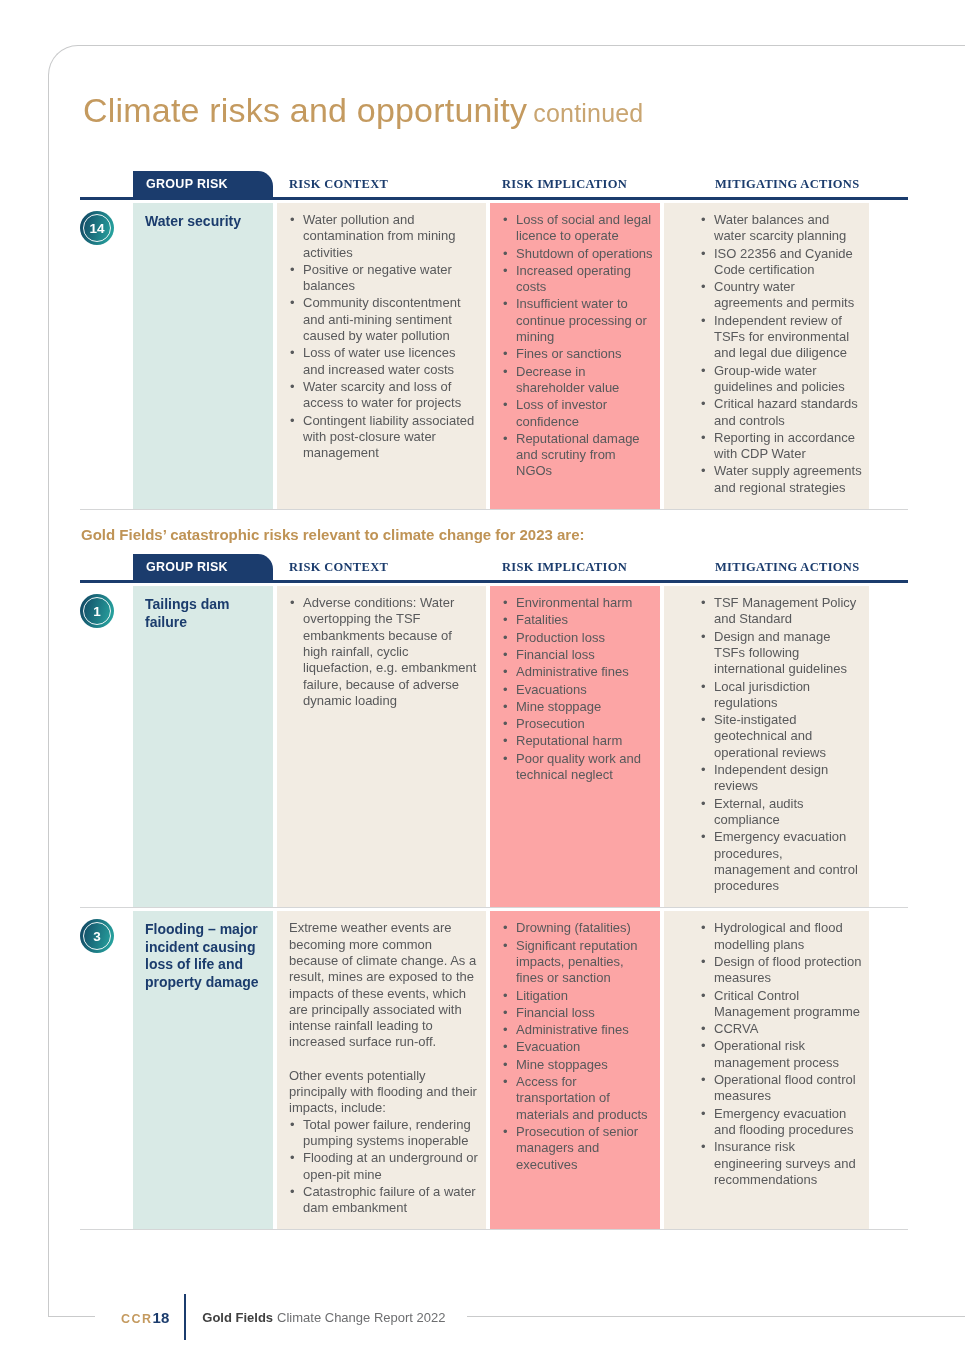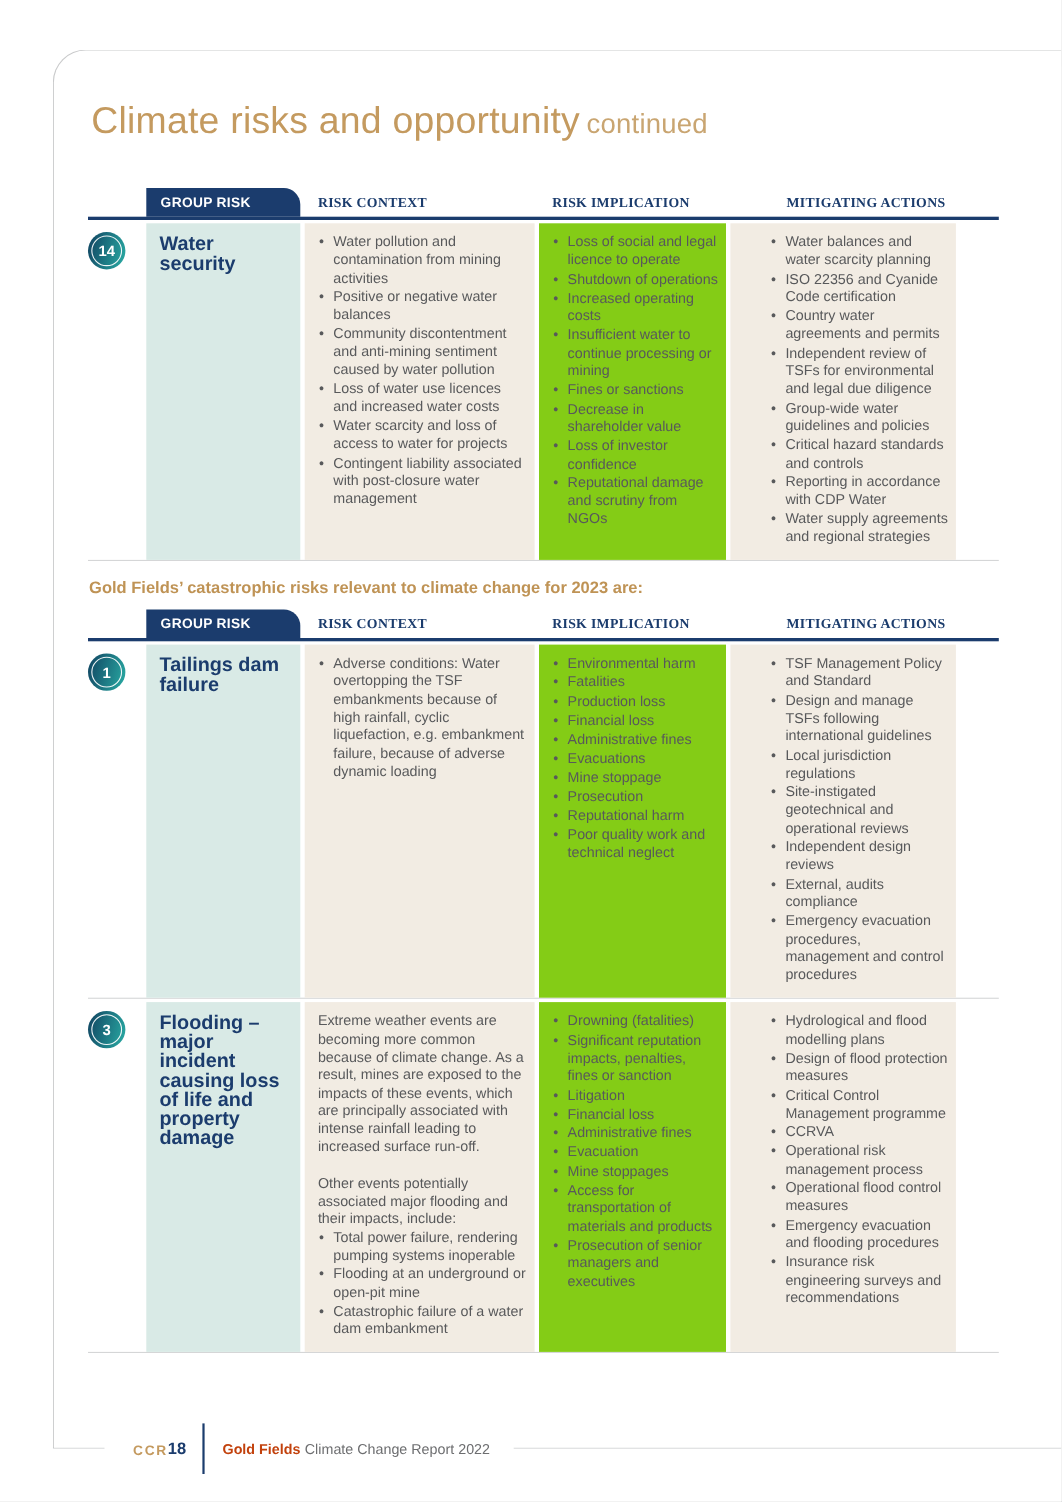"Water security" .cell.group { font-size: 18px -> 14px }
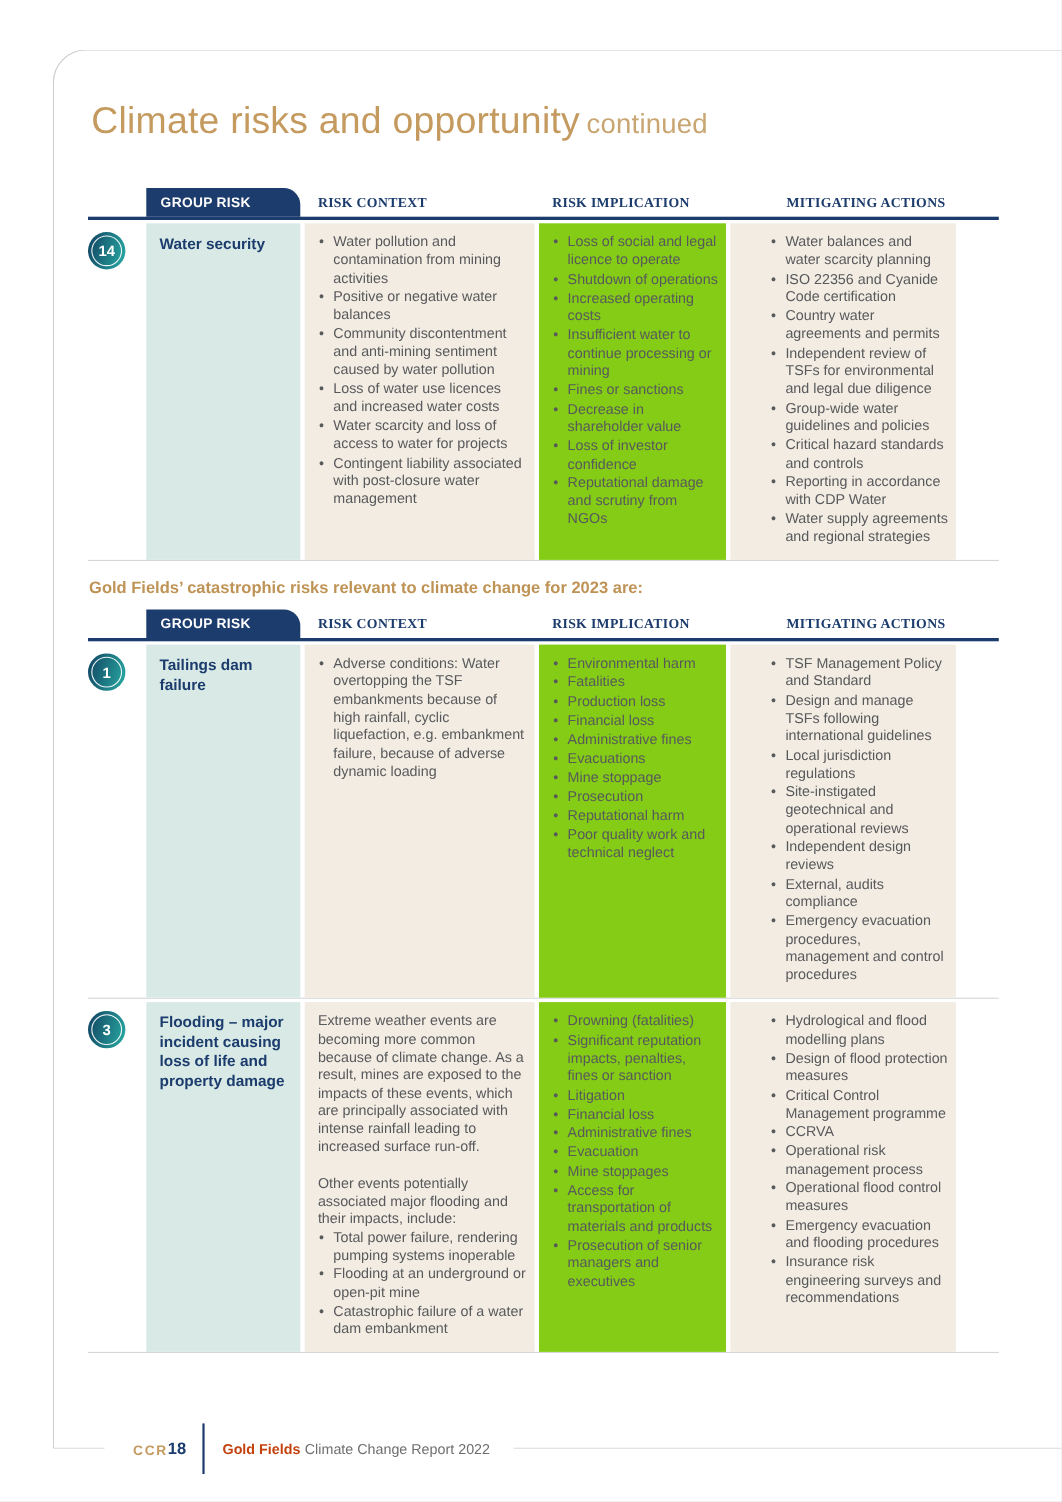"Loss of social and legal" .cell.impl { background: #84cc16 -> #fca5a5 }
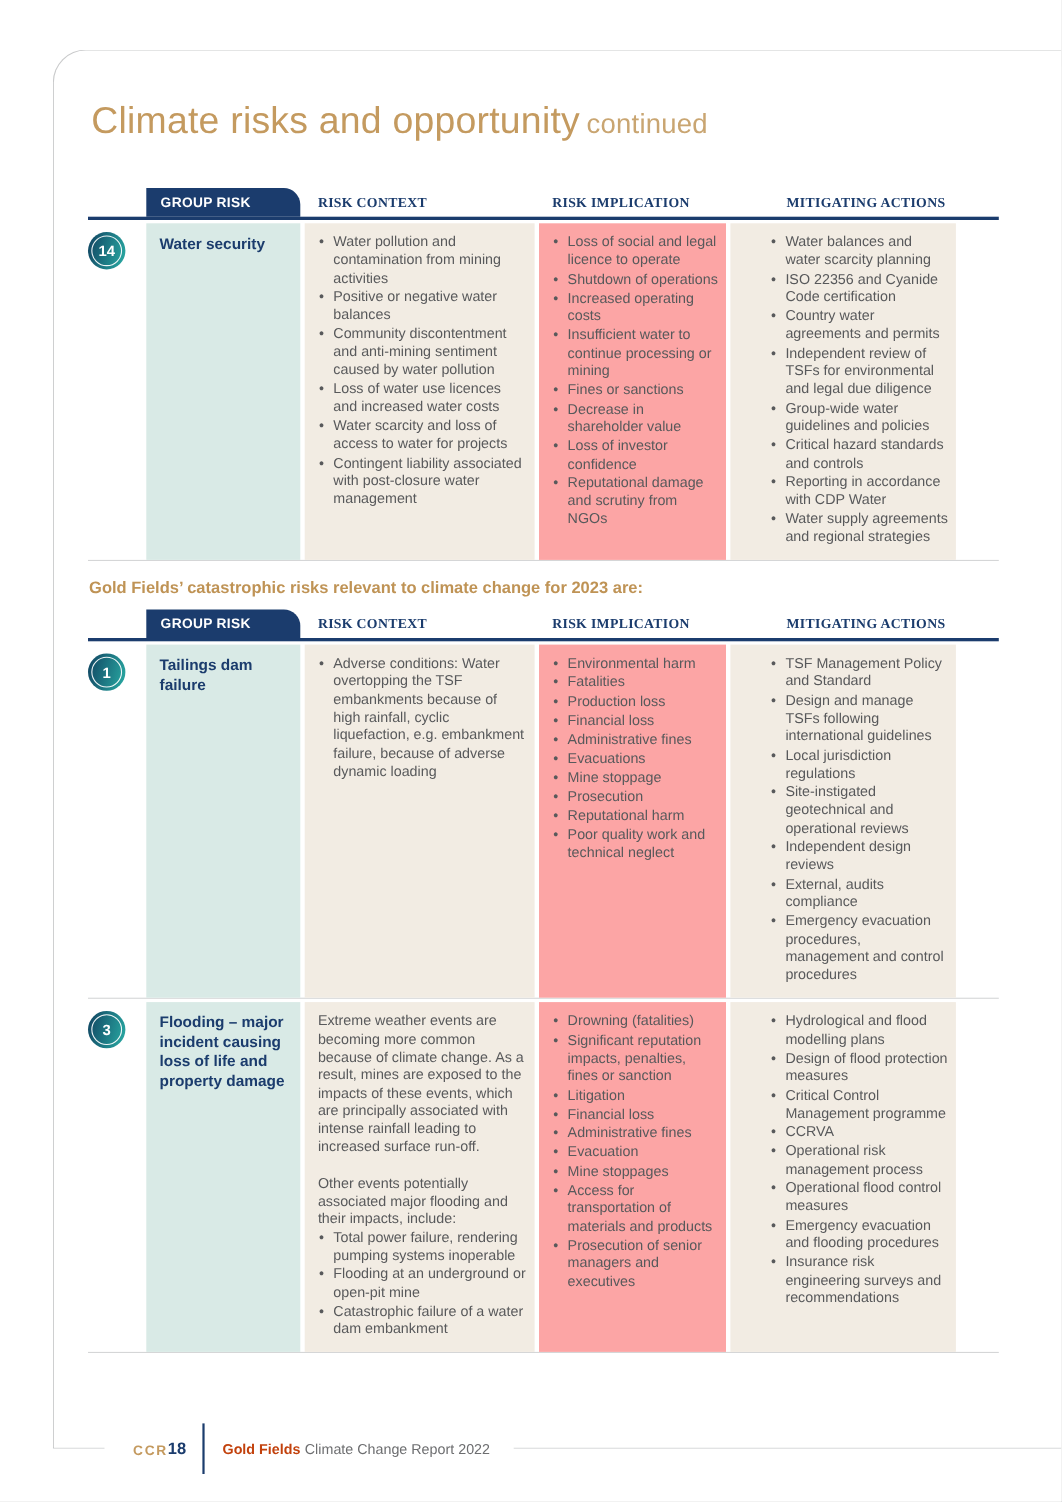"Other events potentially associated" div.para { text: associated major -> principally with }
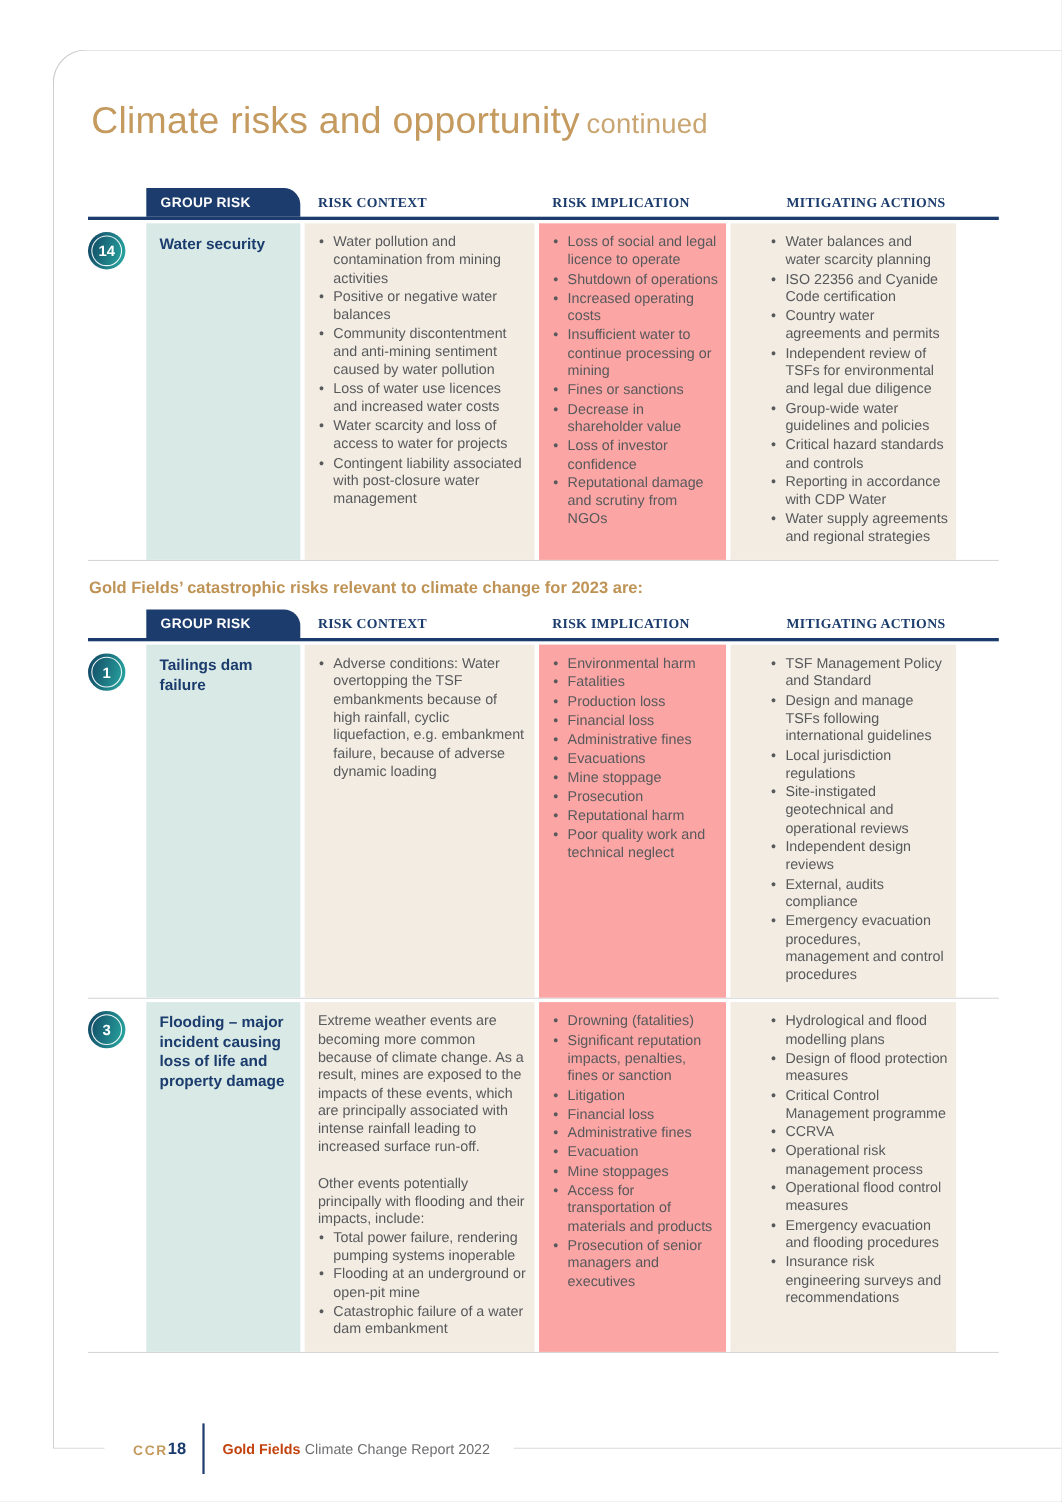"Gold Fields" .f-brand { color: #c2410c -> #404040 }
